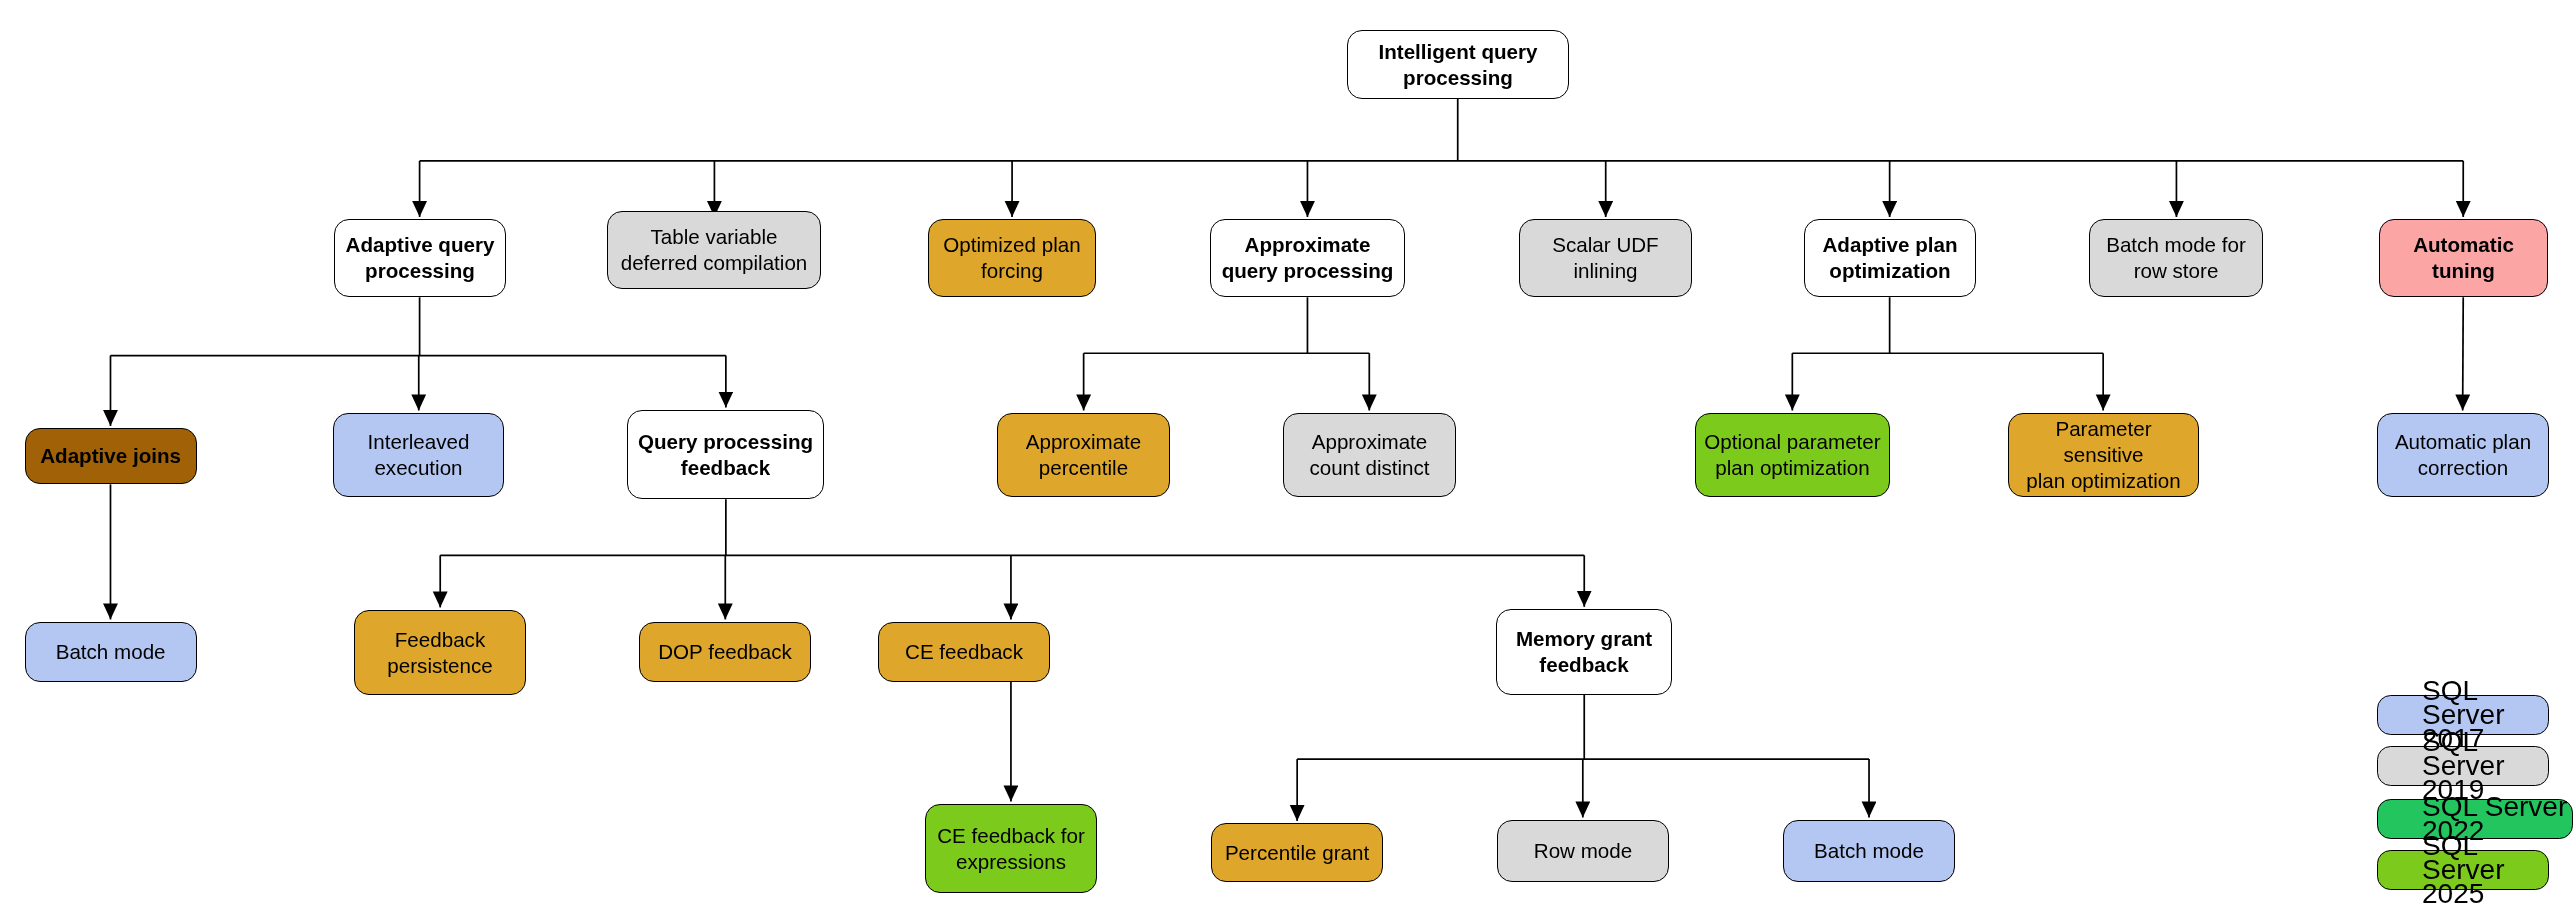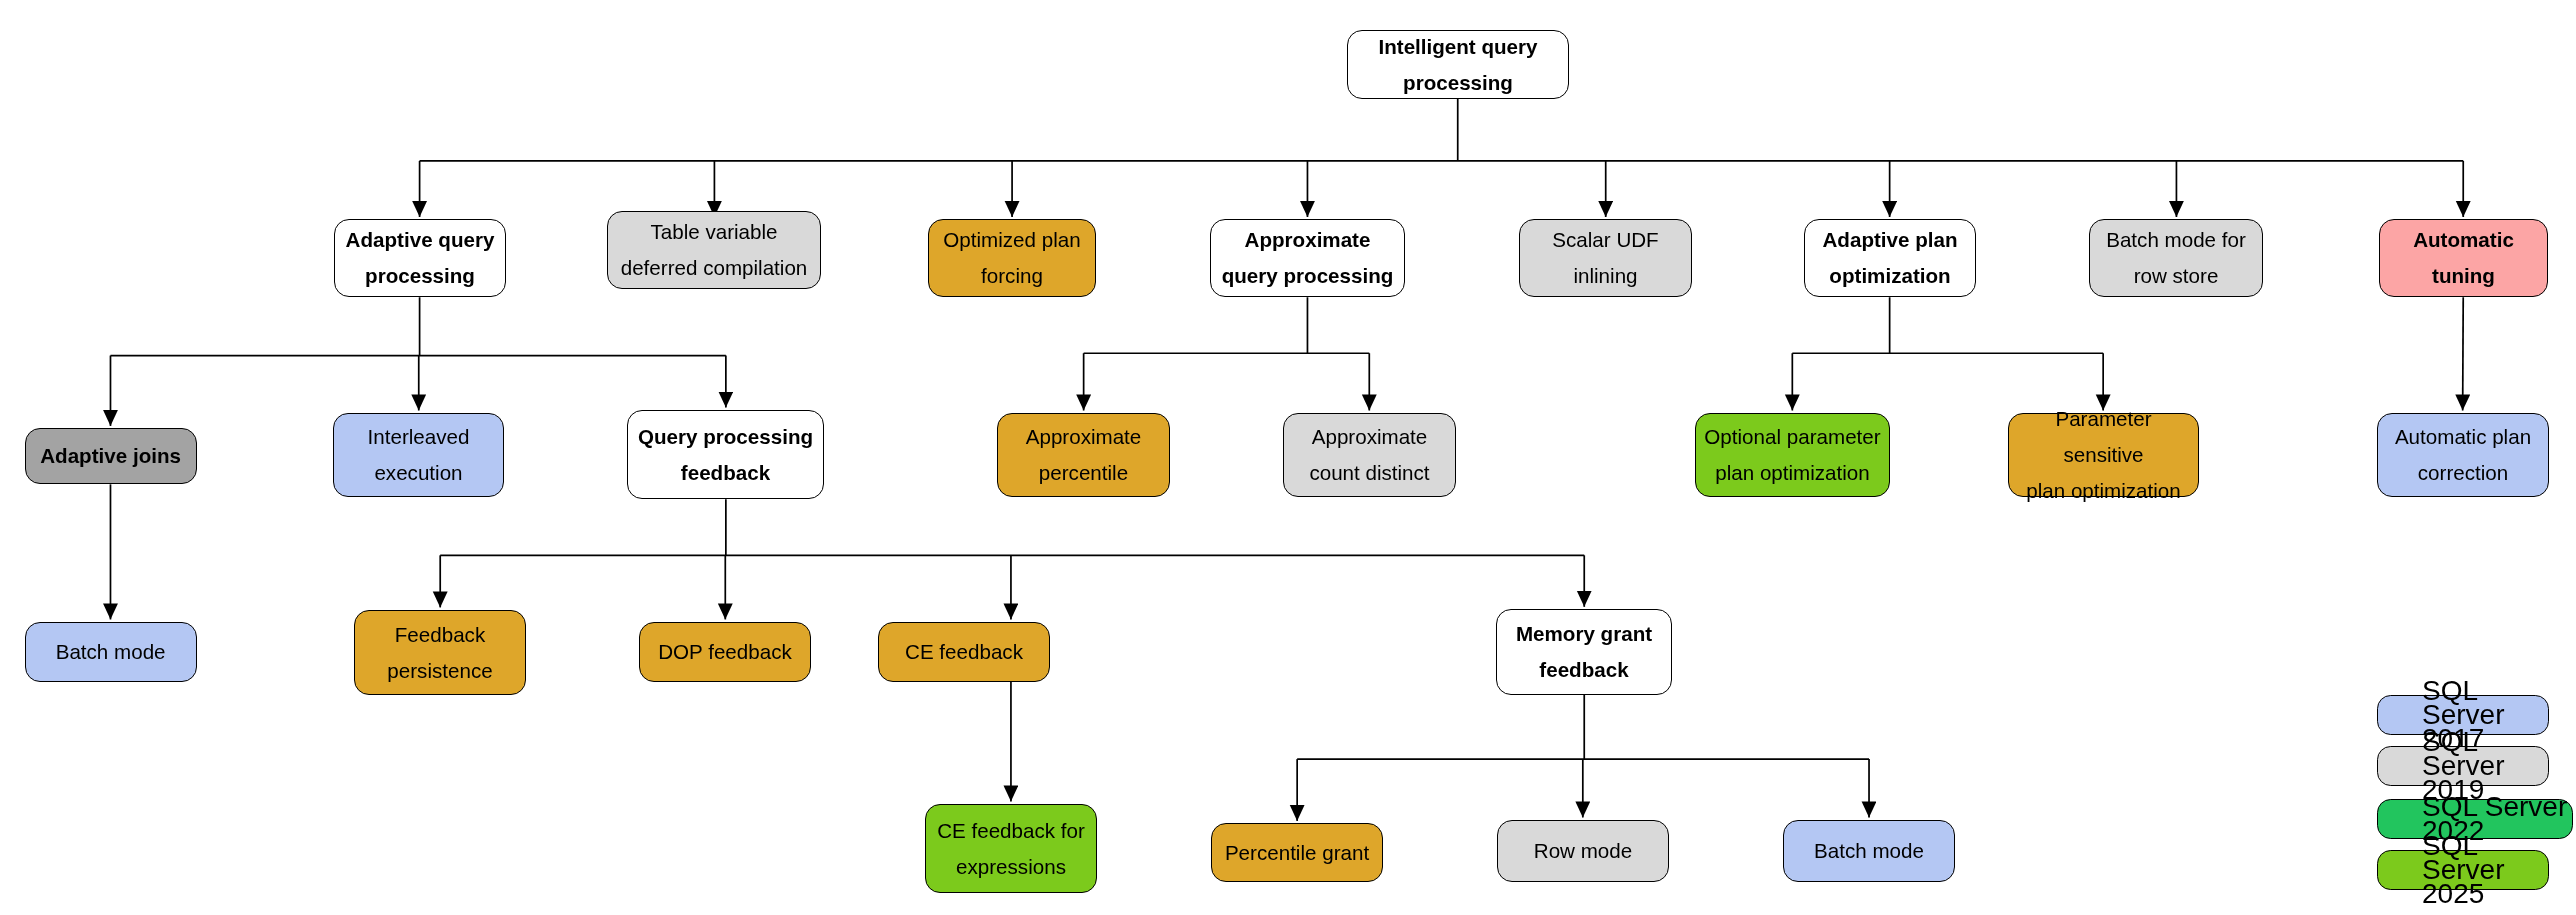"Intelligent query" .node { line-height: 36px -> 26px }
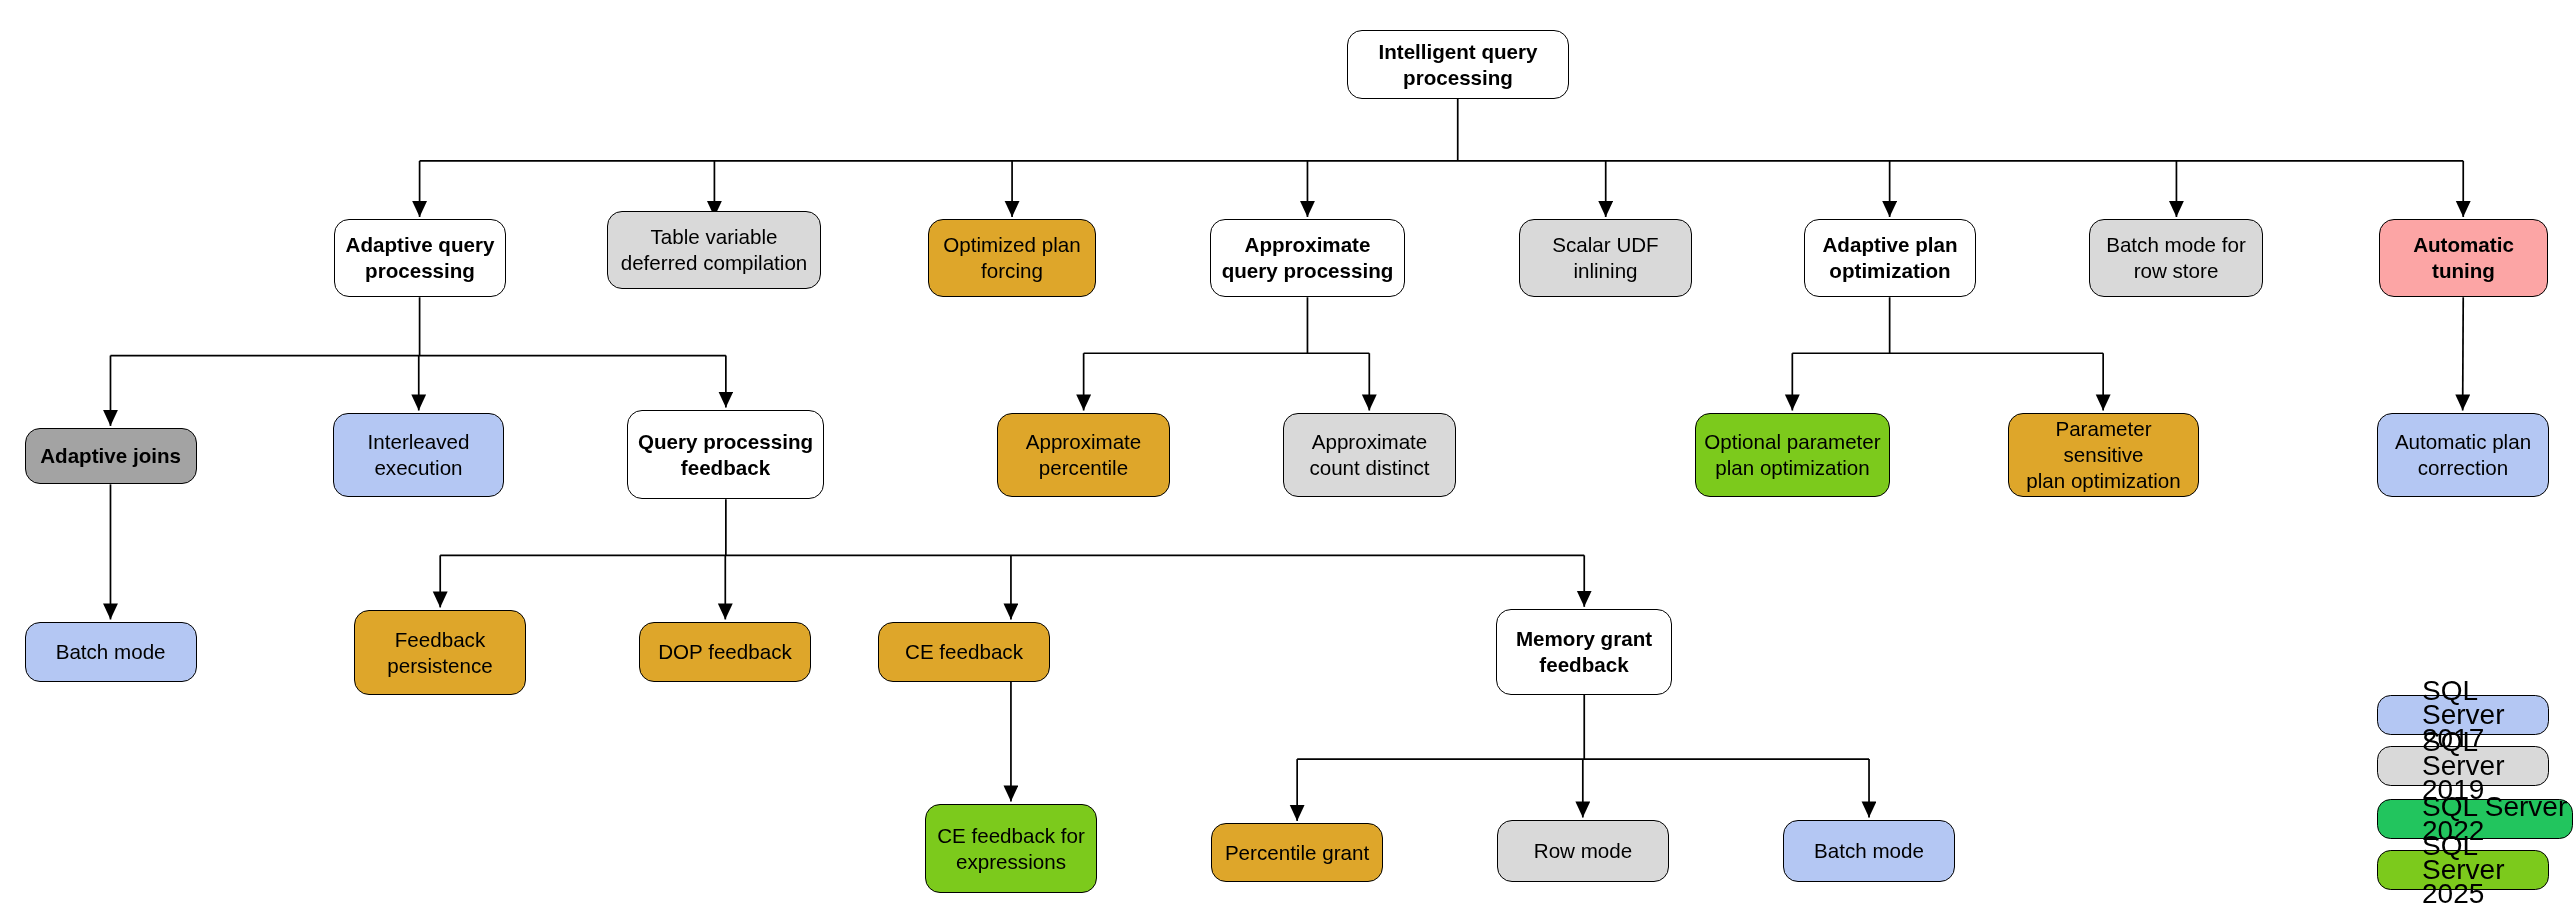"Adaptive joins" div.node { background: #a3a3a3 -> #a16207 }
